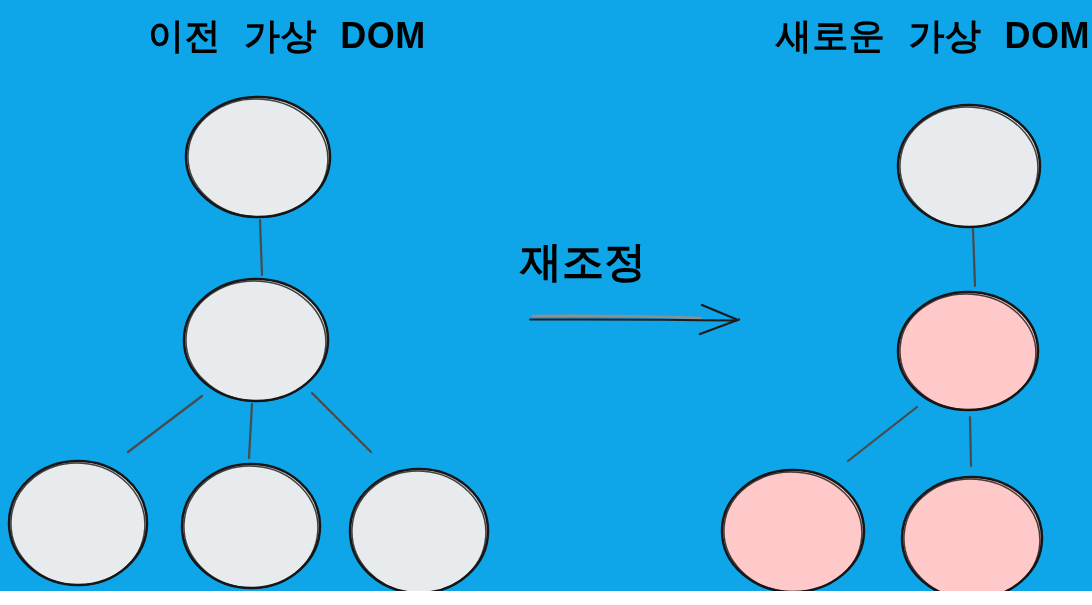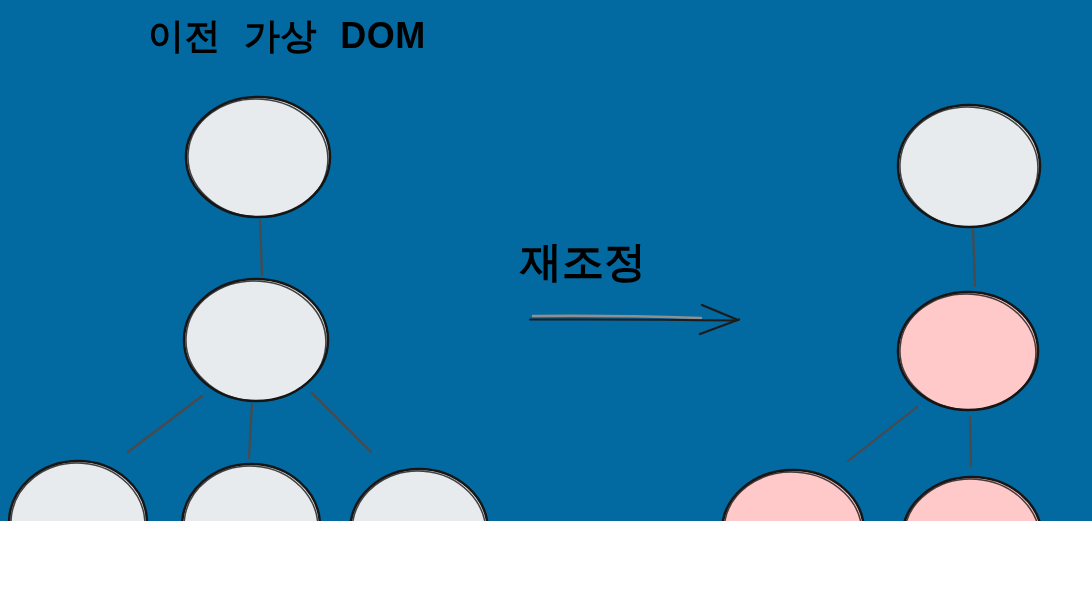"이전 가상 DOM" .canvas { background: #0369a1 -> #0ea5e9; height: 521px -> 591px }
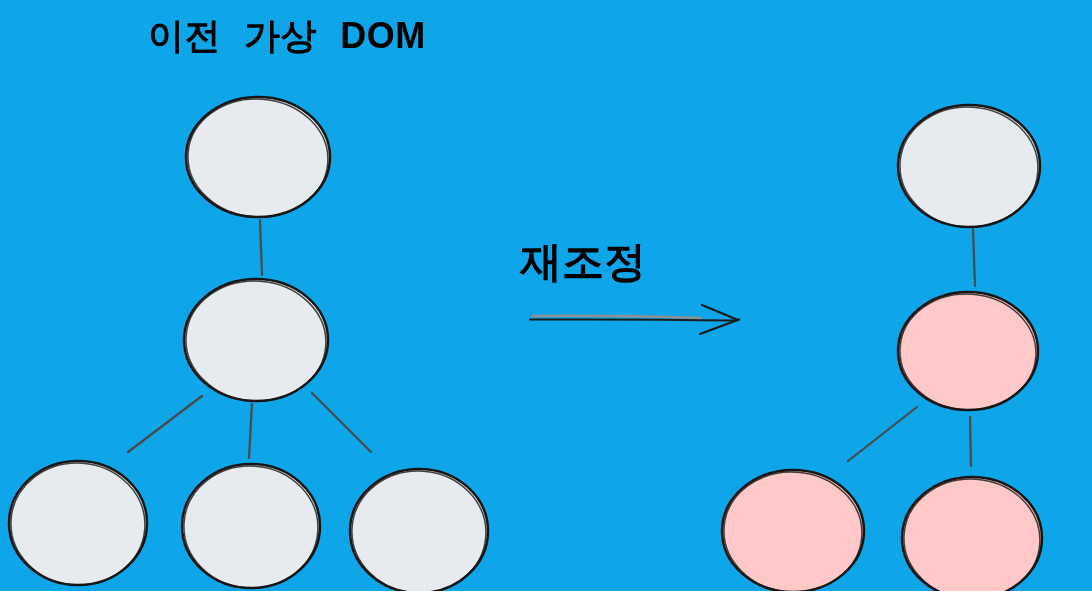"새로운 가상 DOM" div.tree-title { html: none -> <div>새로운 가상 DOM</div> }
